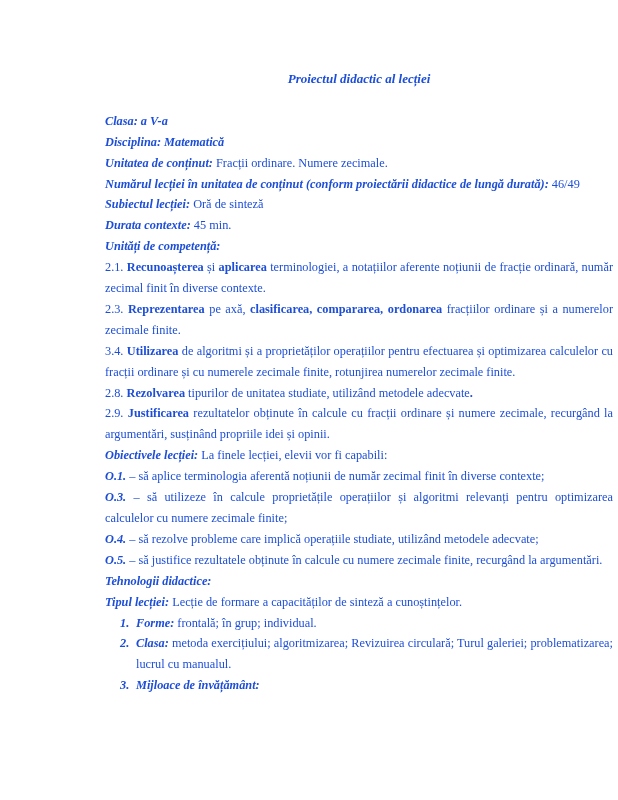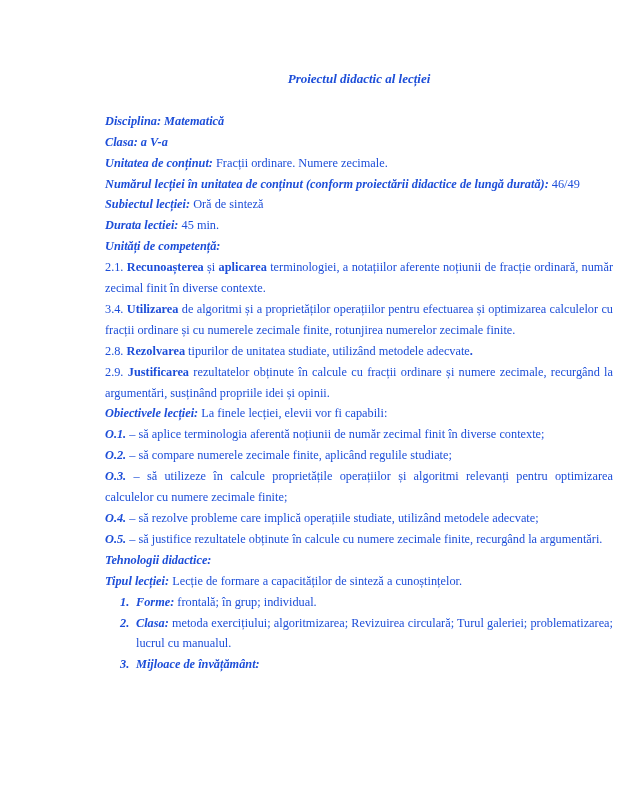"Disciplina: Matematică" div.para { order: before "Clasa: a V-a" -> after "Clasa: a V-a" }
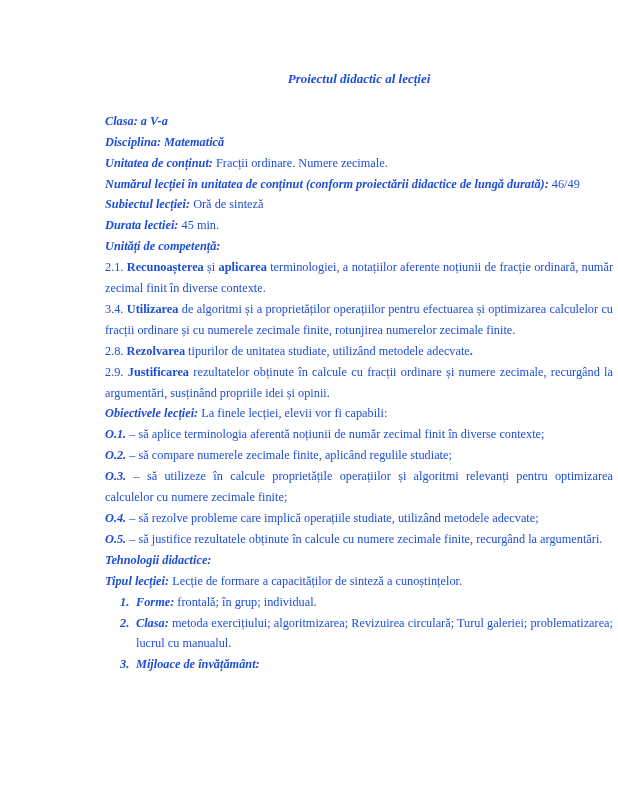"Durata lectiei:" span.bold { text: lectiei -> contexte }
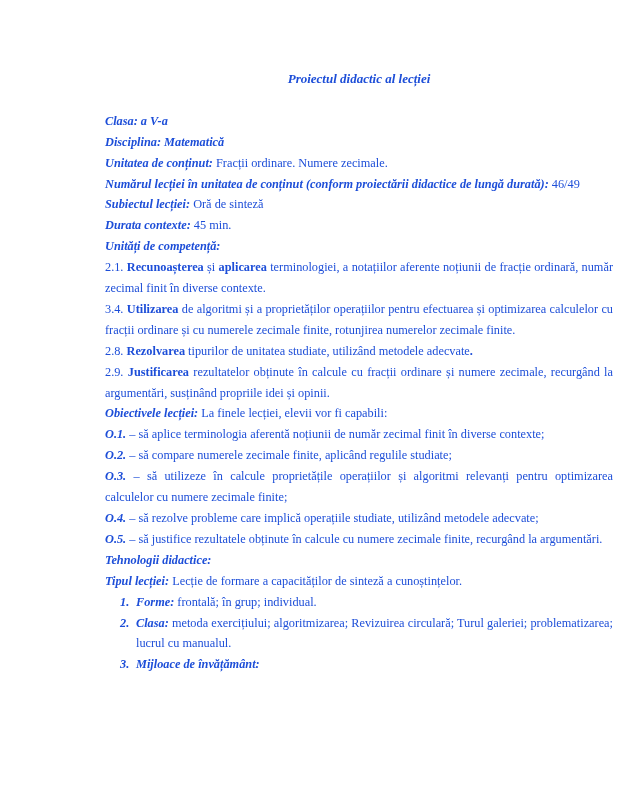"2.3. Reprezentarea pe axă, clasificarea," div.para { html: none -> <div><span>2.3. </span><span>Reprezentarea</span><span> pe axă, </span><span>clasificarea, compararea, ordonarea</span><span> fracțiilor ordinare și a numerelor zecimale finite.</span></div> }
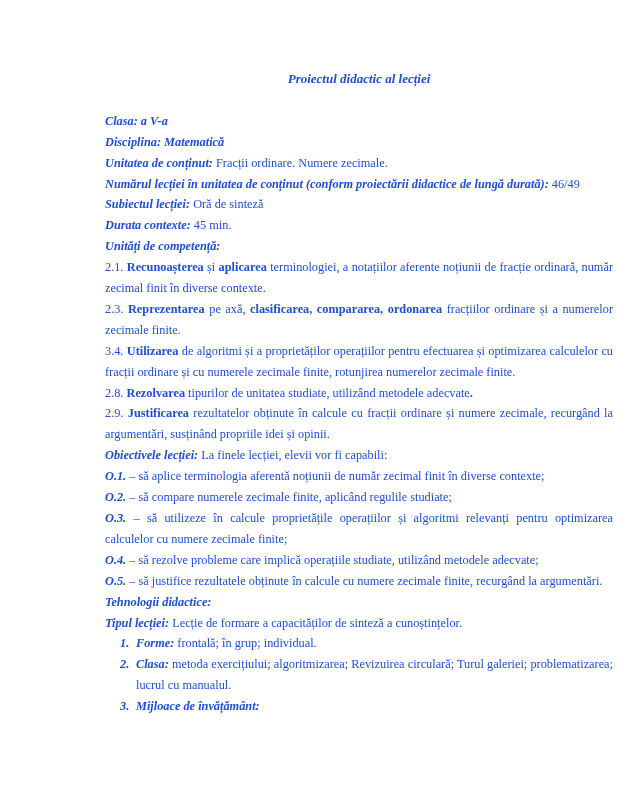"O.2. – să compare numerele" div.para { html: <div><span>O.2.</span><span> – să compare numerele zecimale finite, aplicând regulile studiate;</span></div> -> none }
